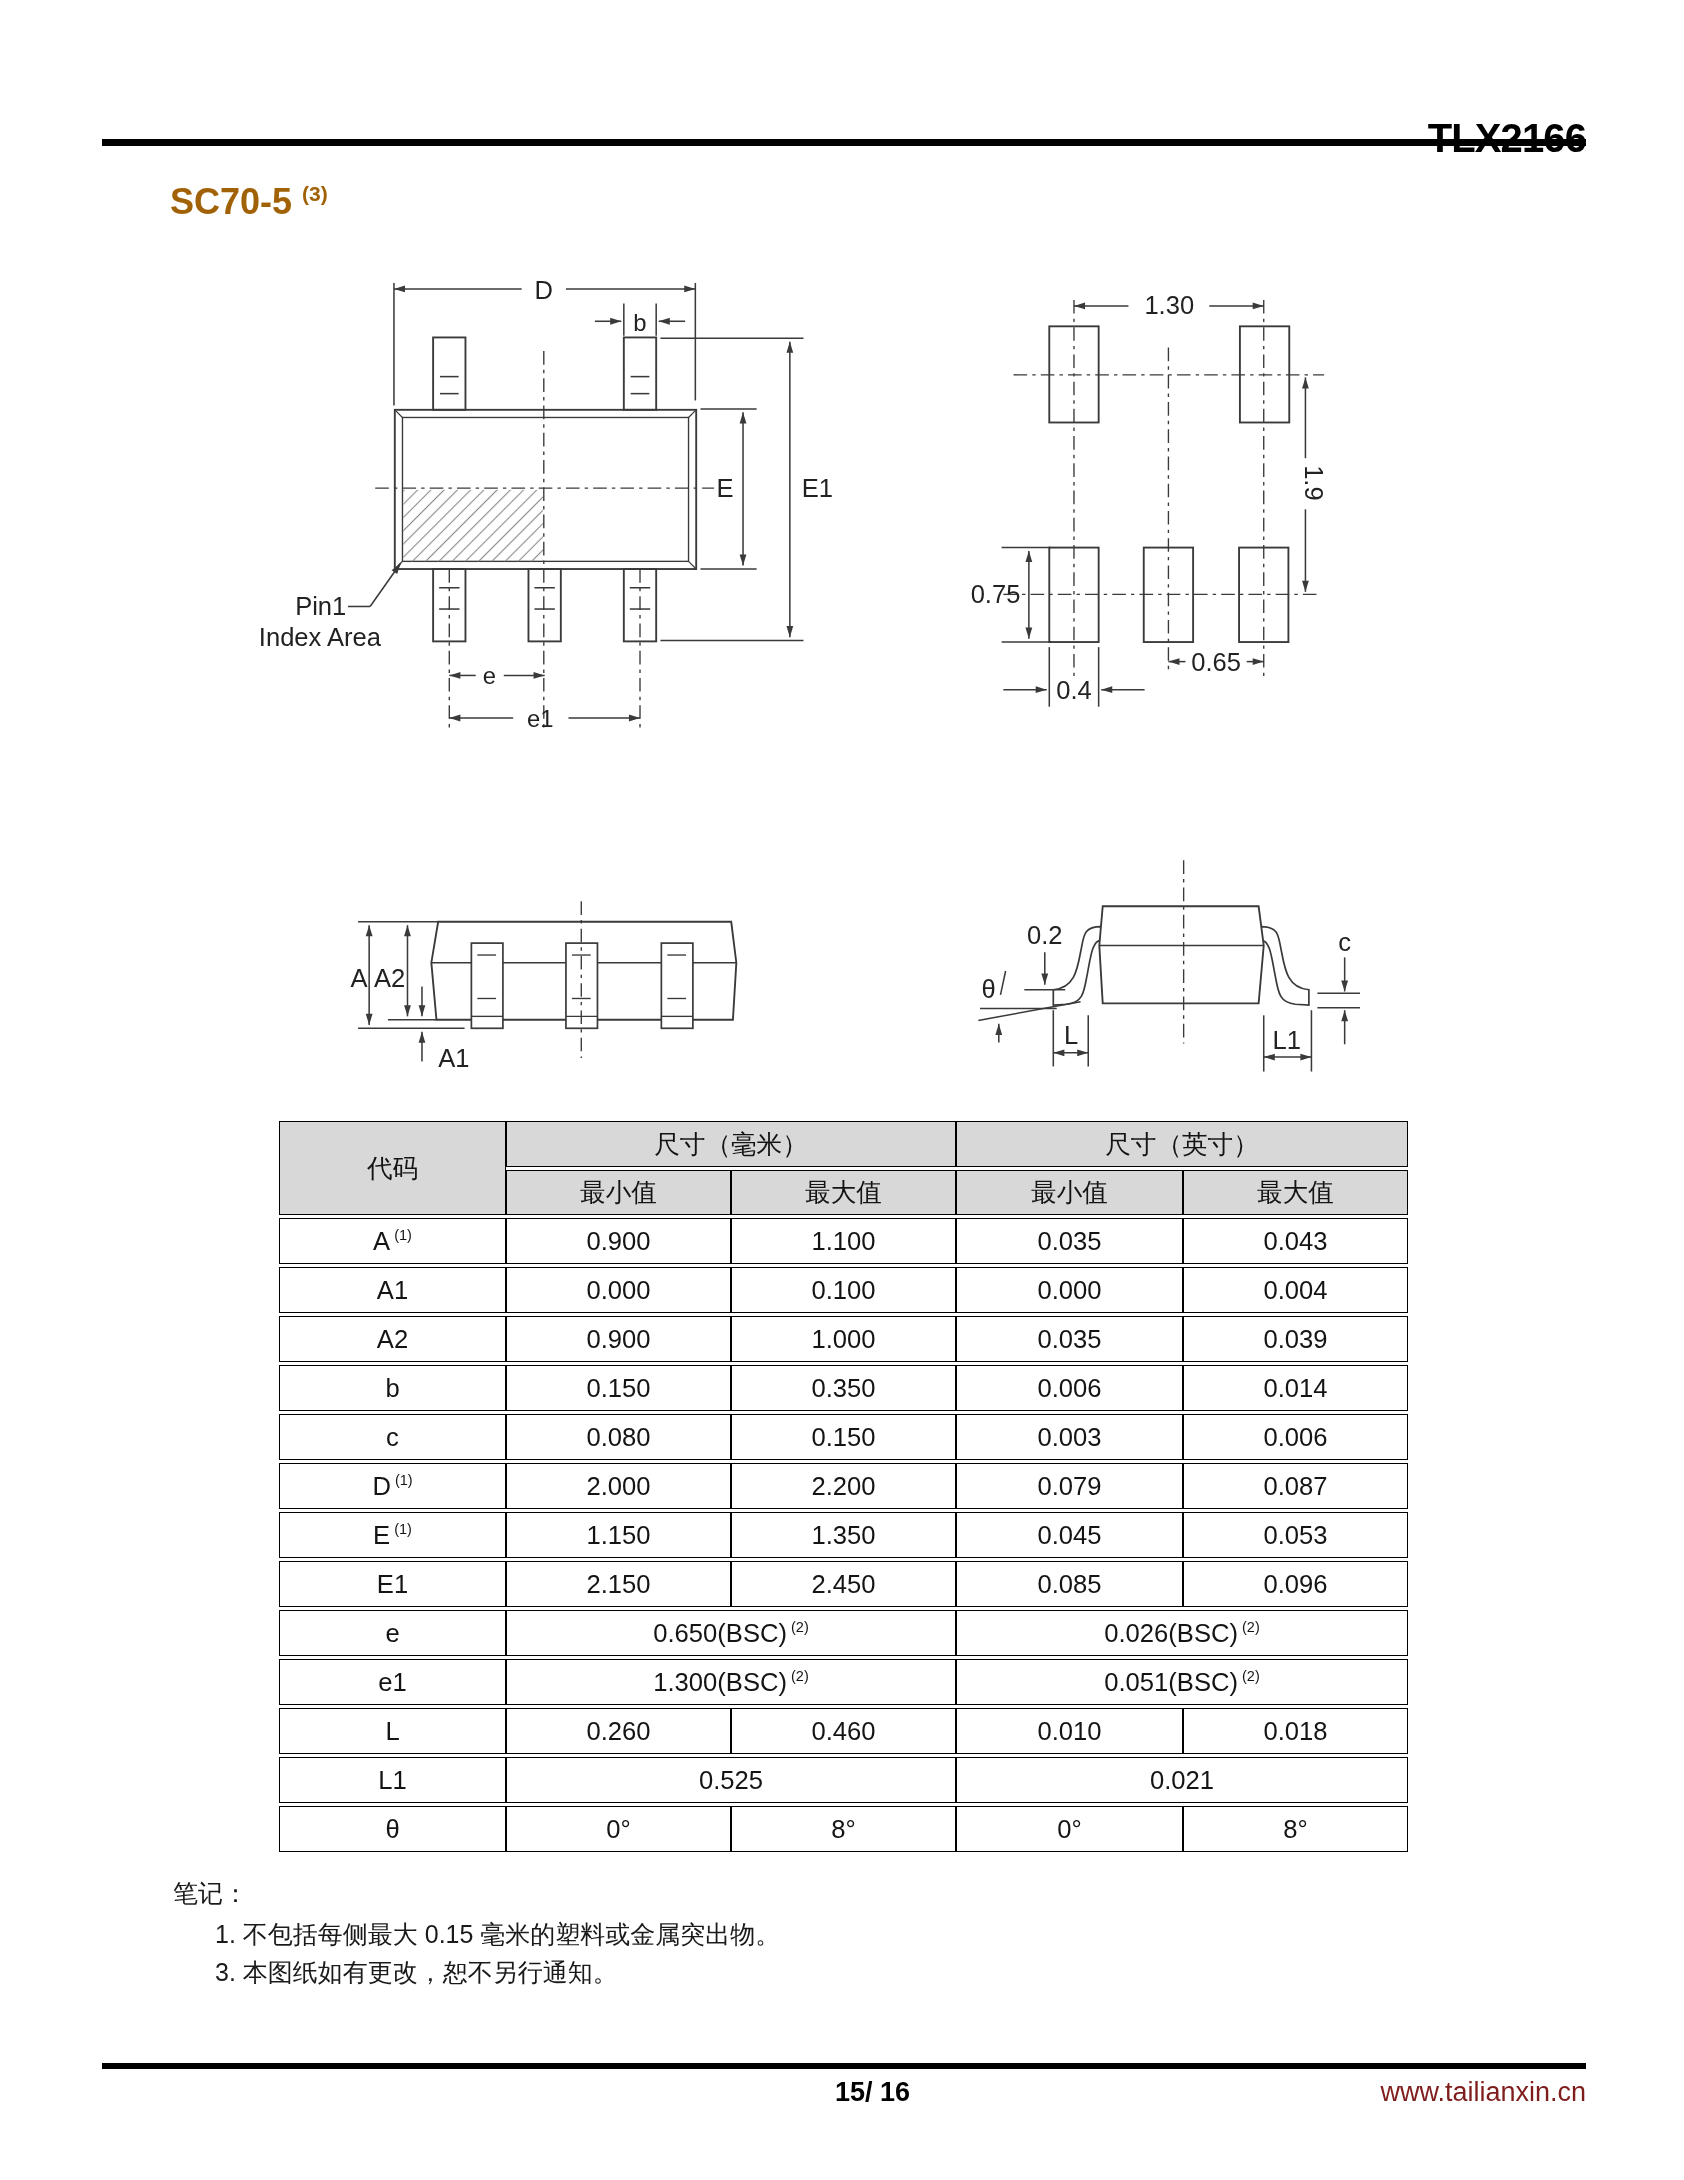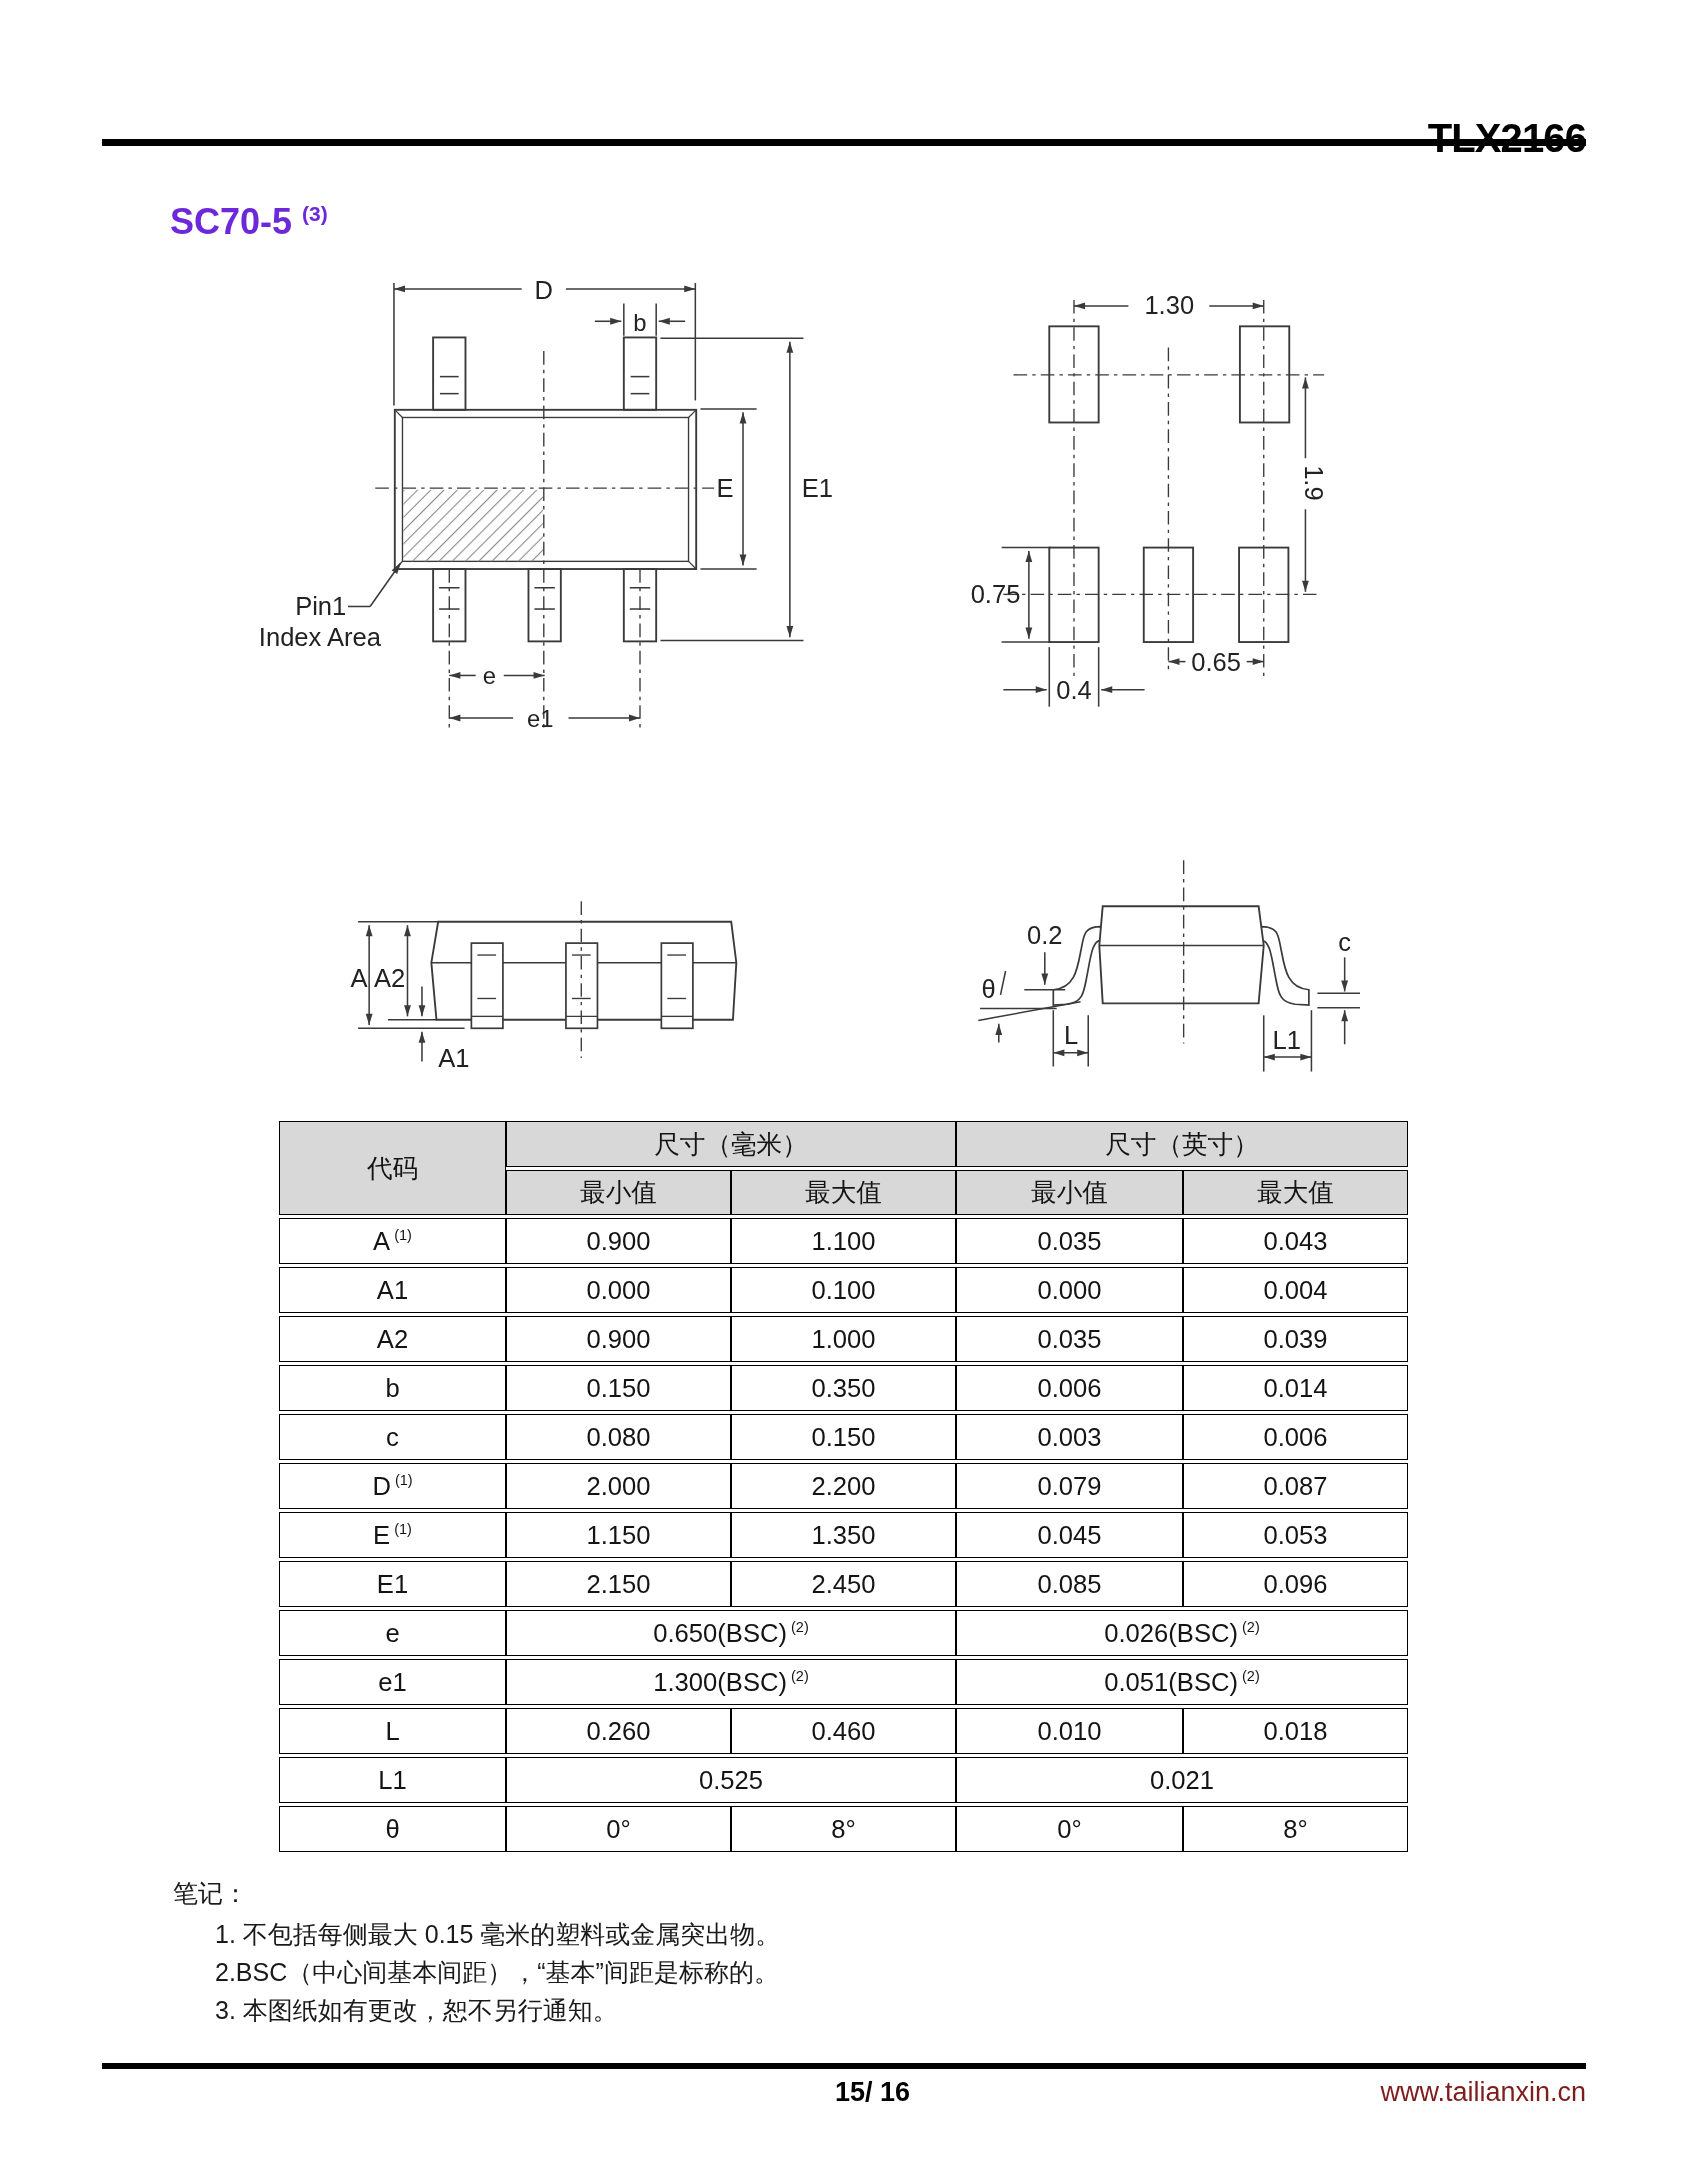"SC70-5 (3)" .section-title { color: #6d28d9 -> #a16207; margin-top: 20px -> none }
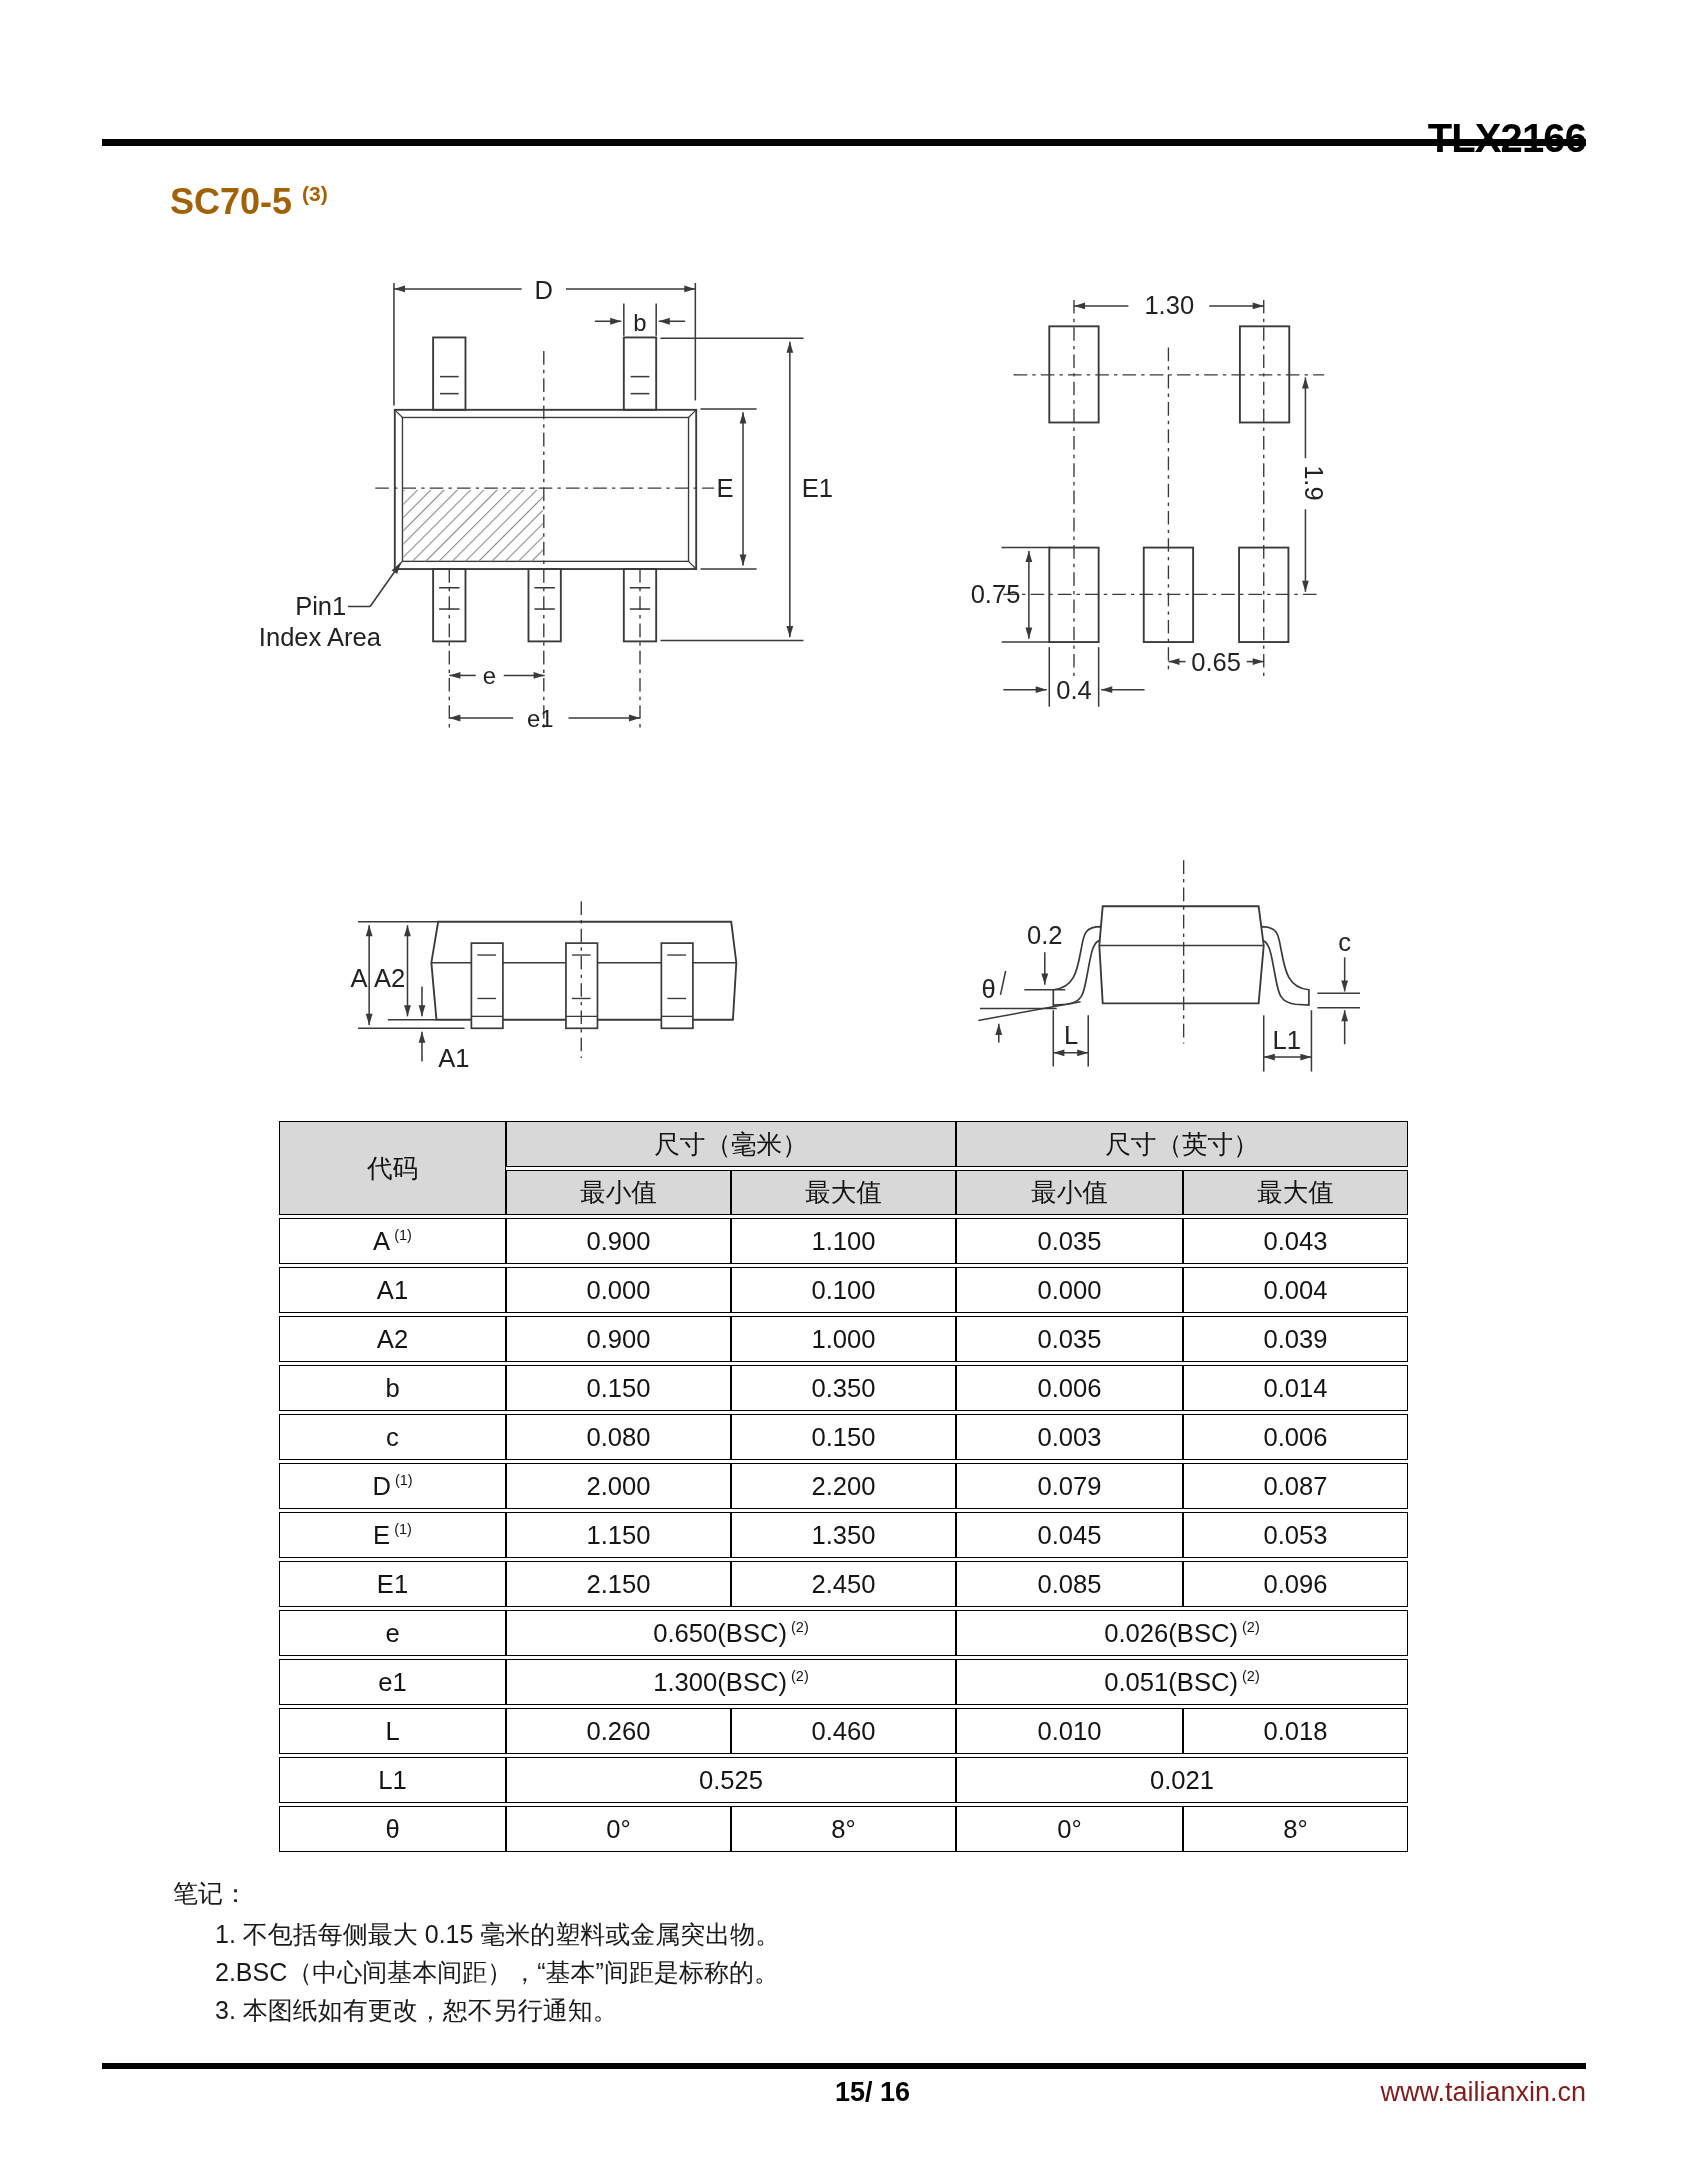"2.BSC（中心间基本间距），“基本”间距是标称的。" div { html: <div>2.BSC（中心间基本间距），“基本”间距是标称的。</div> -> none }
